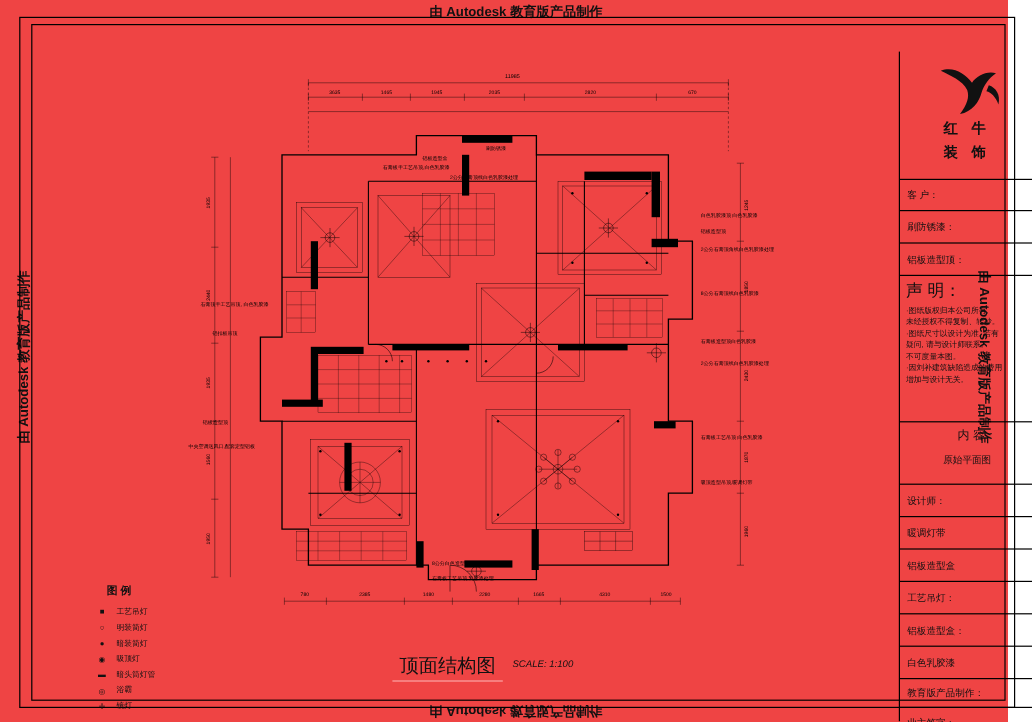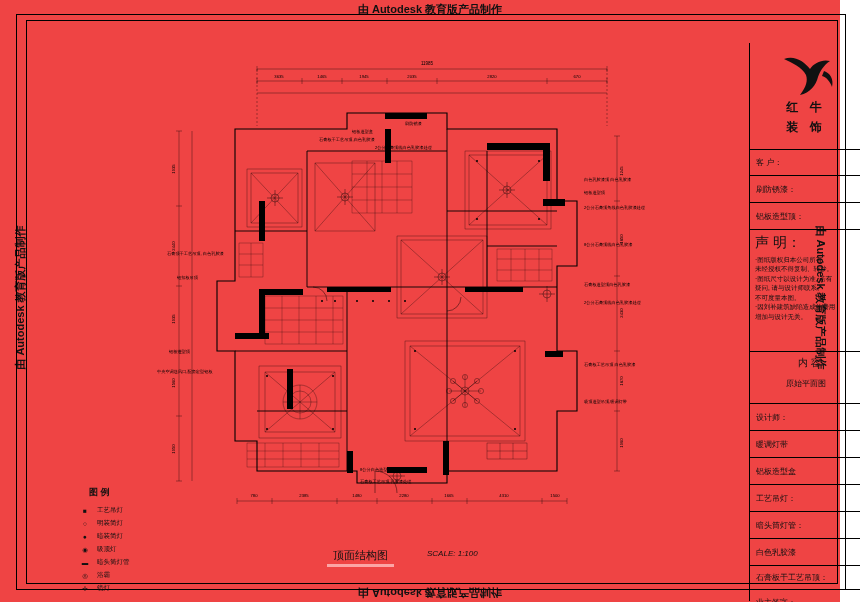"暗头筒灯管：" span { text: 暗头筒灯管 -> 铝板造型盒 }
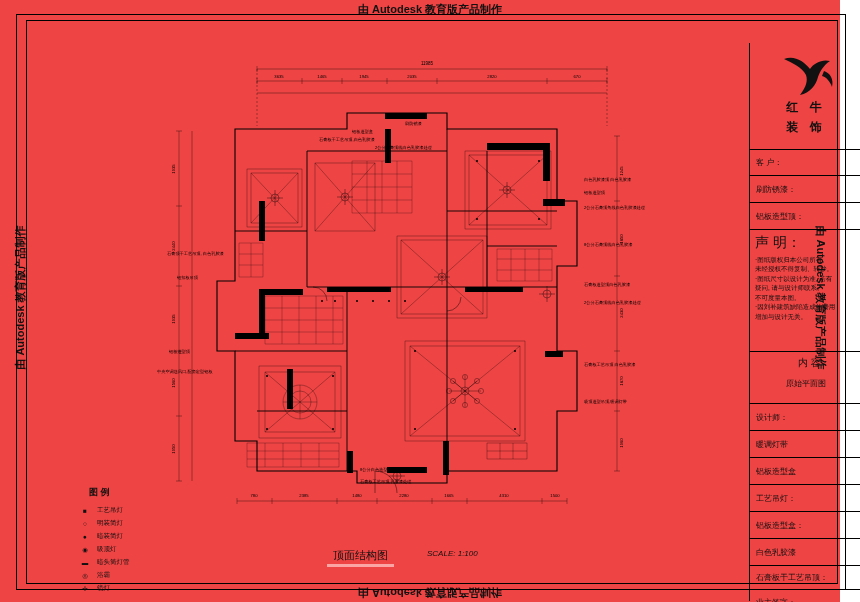"顶面结构图" .plan-title .pt-main { border-bottom: 3px solid #fca5a5 -> 1px solid #fca5a5; font-size: 11px -> 16px }
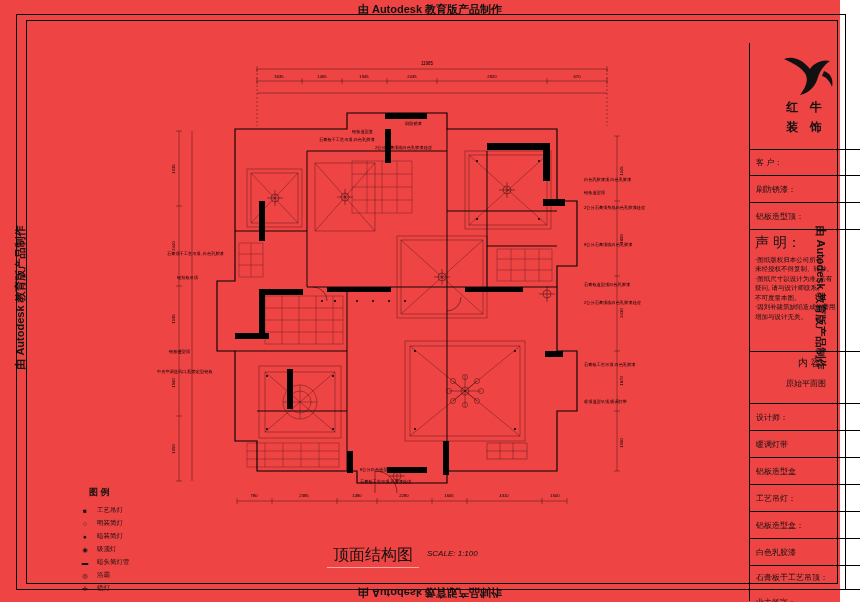"石膏板干工艺吊顶：" span { text: 石膏板干工艺吊顶 -> 教育版产品制作 }
